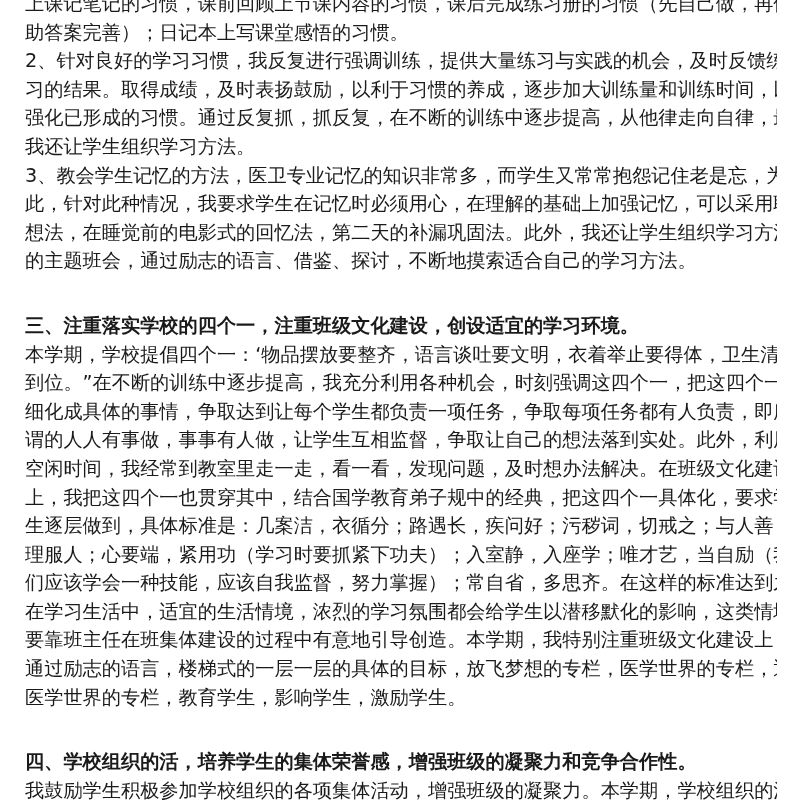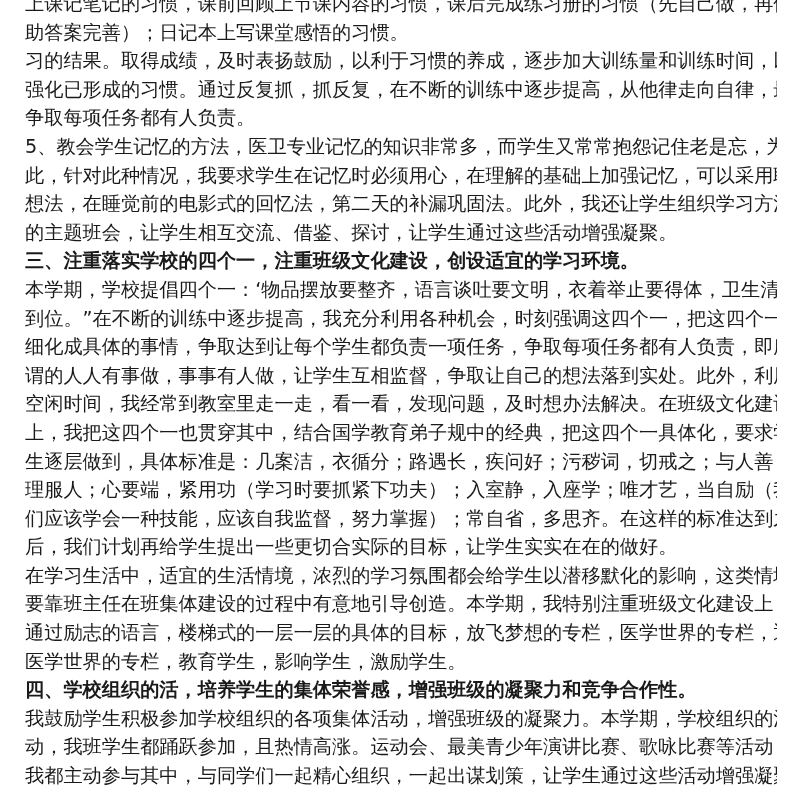"2、针对良好的学习习惯，我反复进行强调训练，提供大量练习与实践的机会，及时反馈练" div.line { html: none -> <div>2、针对良好的学习习惯，我反复进行强调训练，提供大量练习与实践的机会，及时反馈练</div> }
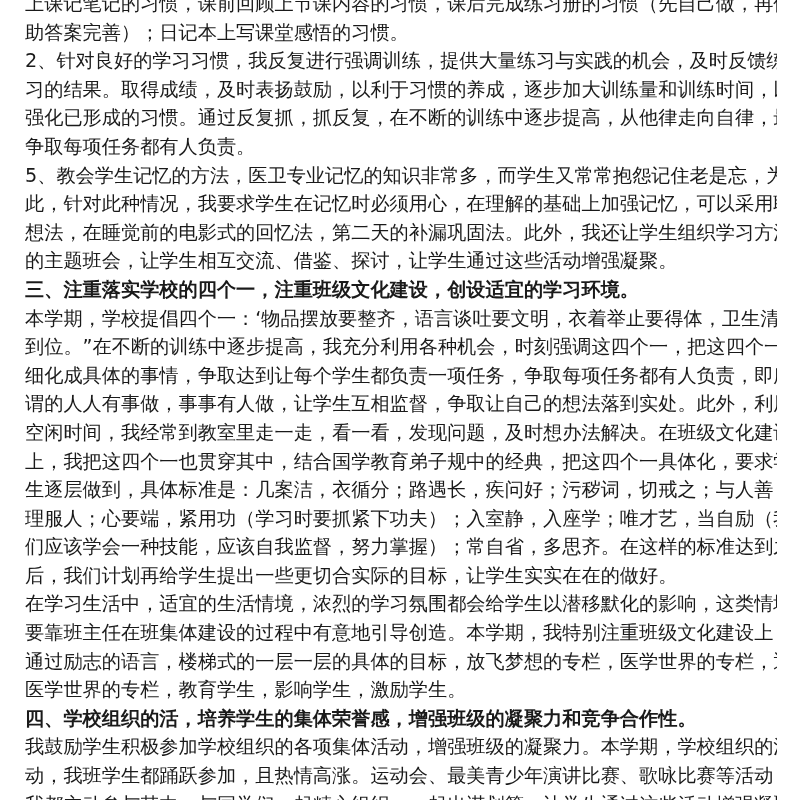"争取每项任务都有人负责。" div.line { text: 争取每项任务都有人负责 -> 我还让学生组织学习方法 }
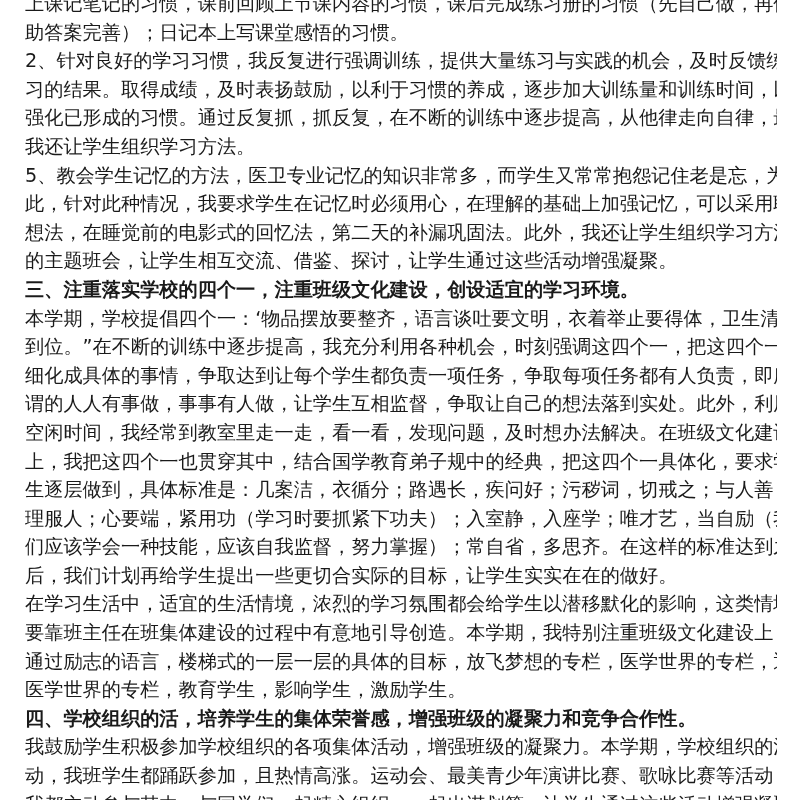"5、教会学生记忆的方法，医卫专业记忆的知识非常多，而学生又常常抱怨记住老是忘，为" div.line { text: 5 -> 3 }
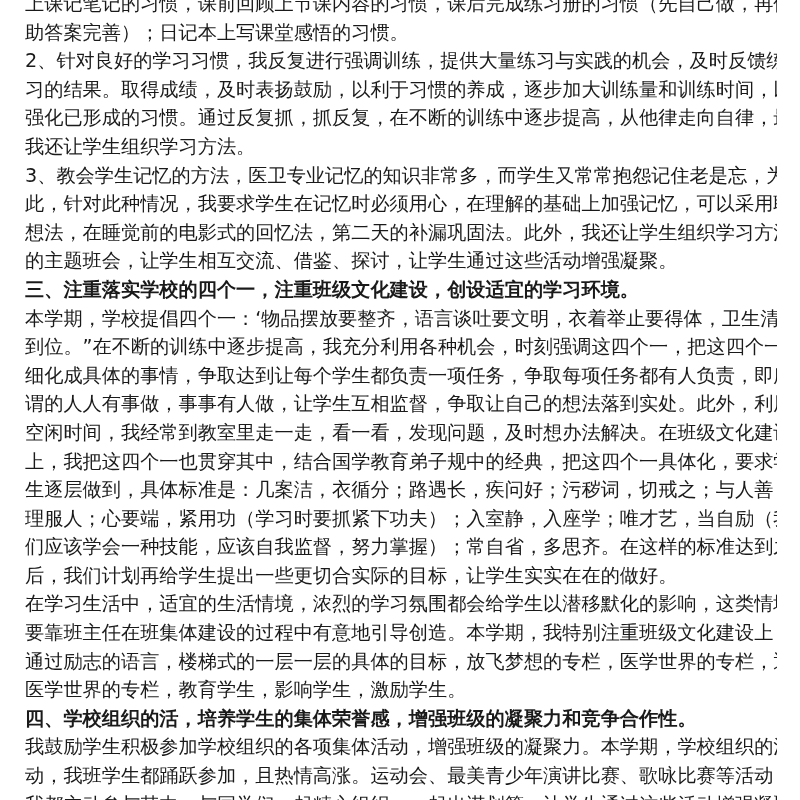"的主题班会，让学生相互交流、借鉴、探讨，让学生通过这些活动增强凝聚。" div.line { text: 让学生相互交流、借鉴、探讨，让学生通过这些活动增强凝聚 -> 通过励志的语言、借鉴、探讨，不断地摸索适合自己的学习方法 }
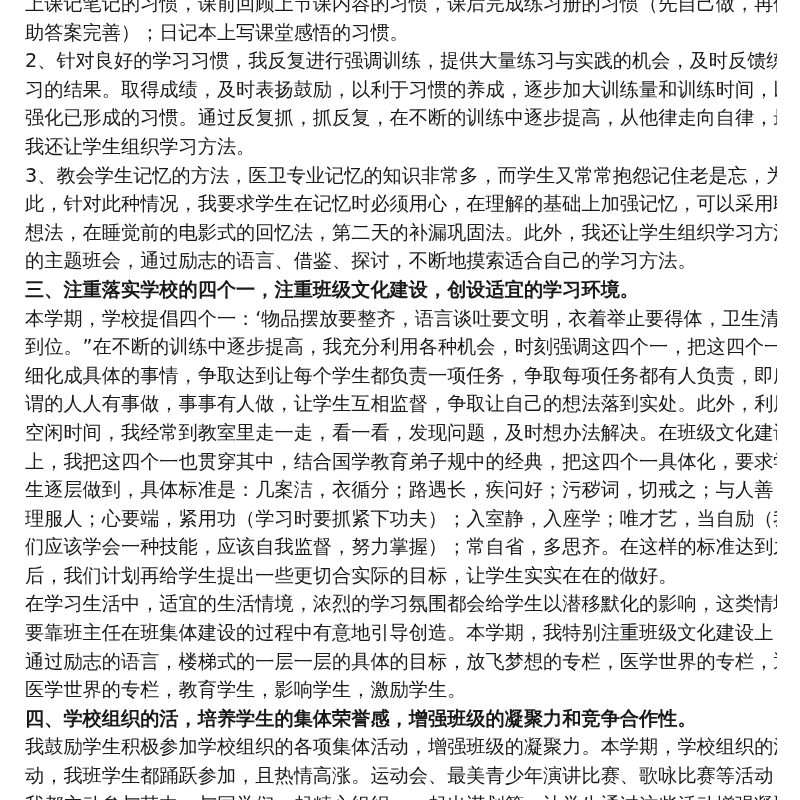"三、注重落实学校的四个一，注重班级文化建设，创设适宜的学习环境。" .line.heading { margin-top: none -> 36px }
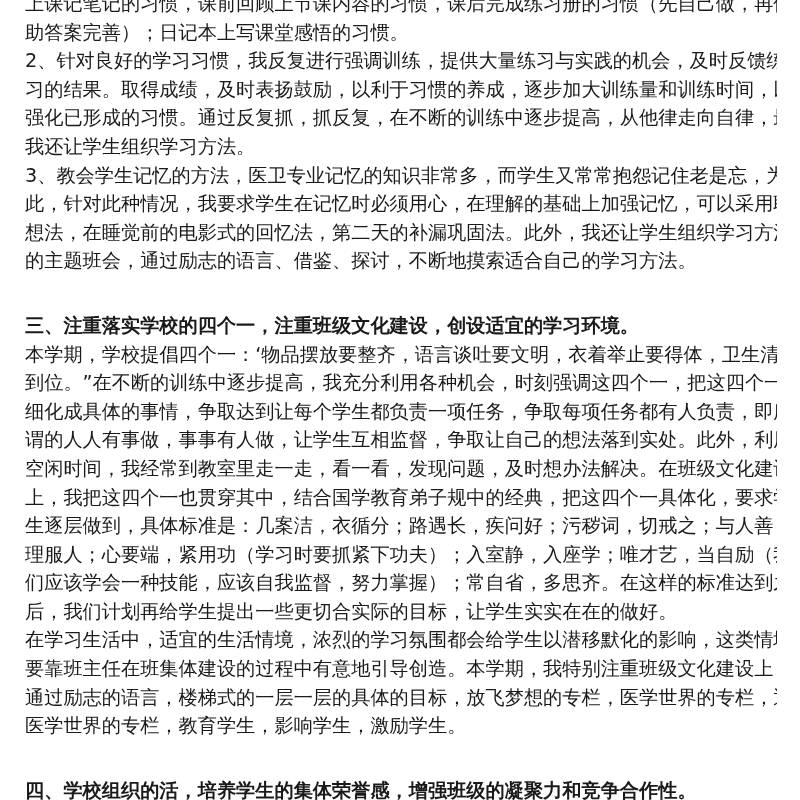"后，我们计划再给学生提出一些更切合实际的目标，让学生实实在在的做好。" div.line { html: <div>后，我们计划再给学生提出一些更切合实际的目标，让学生实实在在的做好。</div> -> none }
